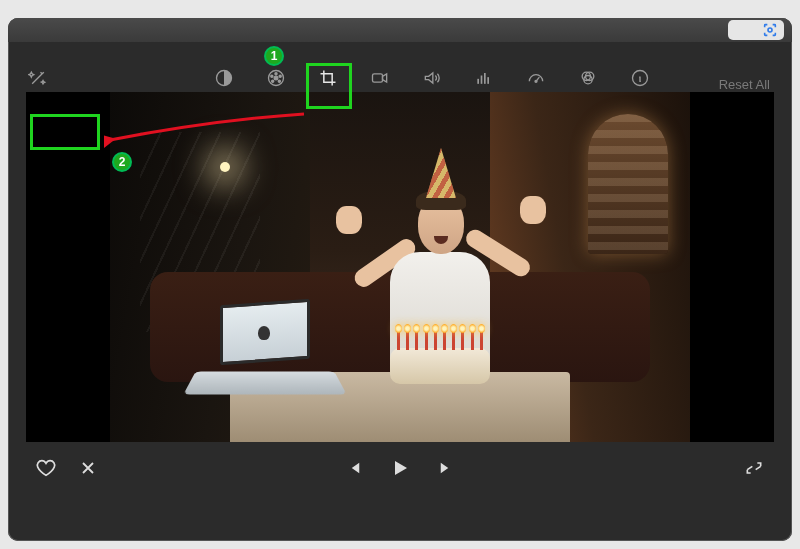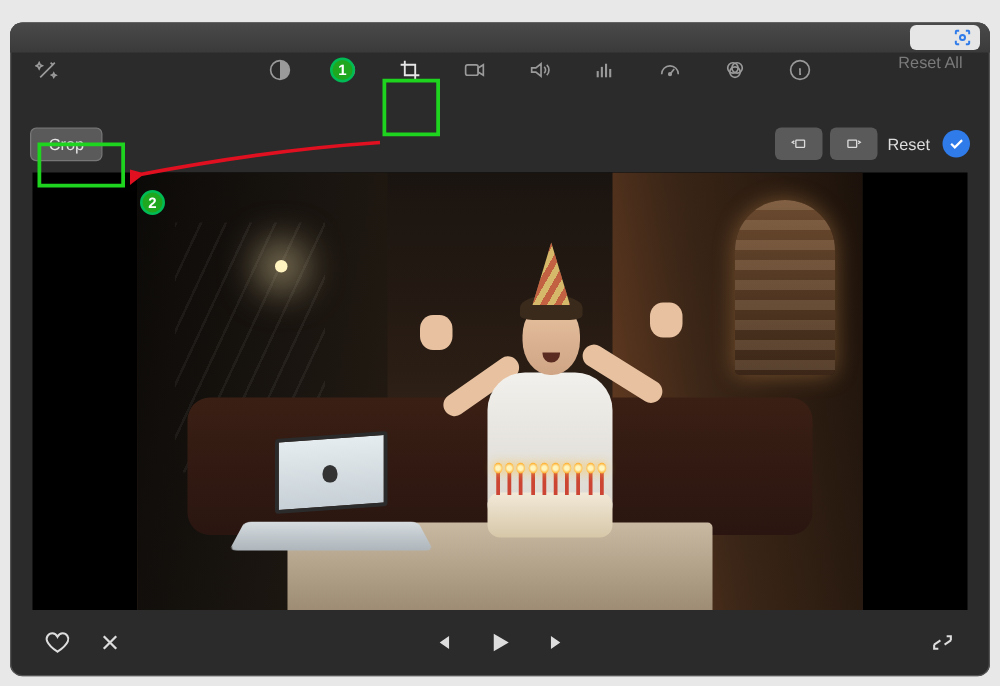"Reset All" .toolbar { align-items: flex-start -> flex-end }
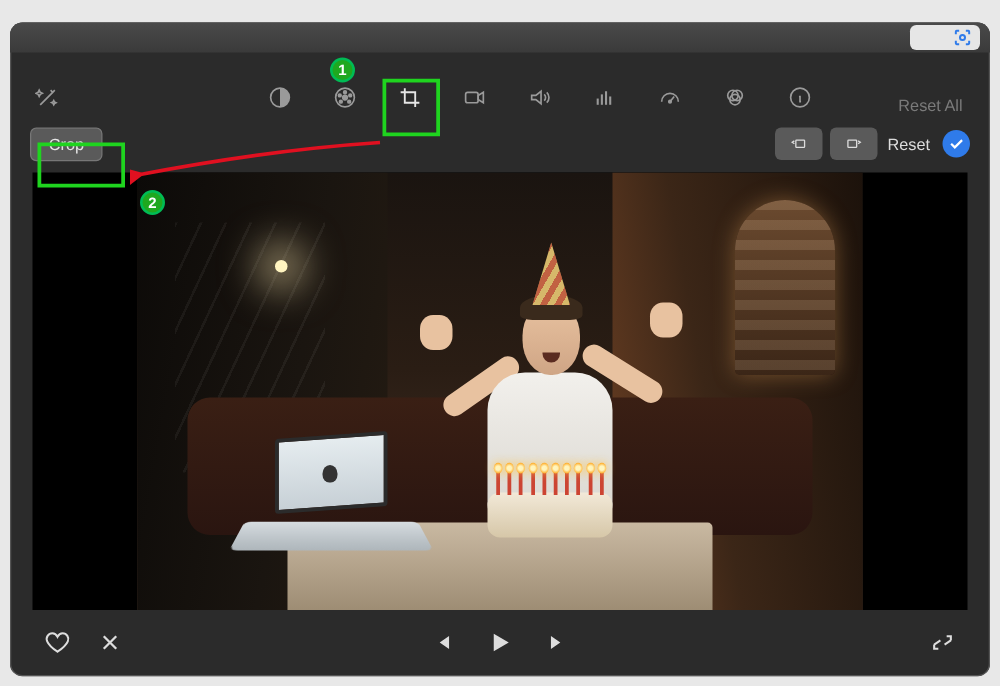"Crop" div.subbar { html: <div> <div>Crop</div> <div></div> <div> <svg> <rect></rect> <path></path> </svg> </div> <div> <svg> <rect></rect> <path></path> </svg> </div> <div>Reset</div> <div> <svg> <path></path> </svg> </div> </div> -> none }
